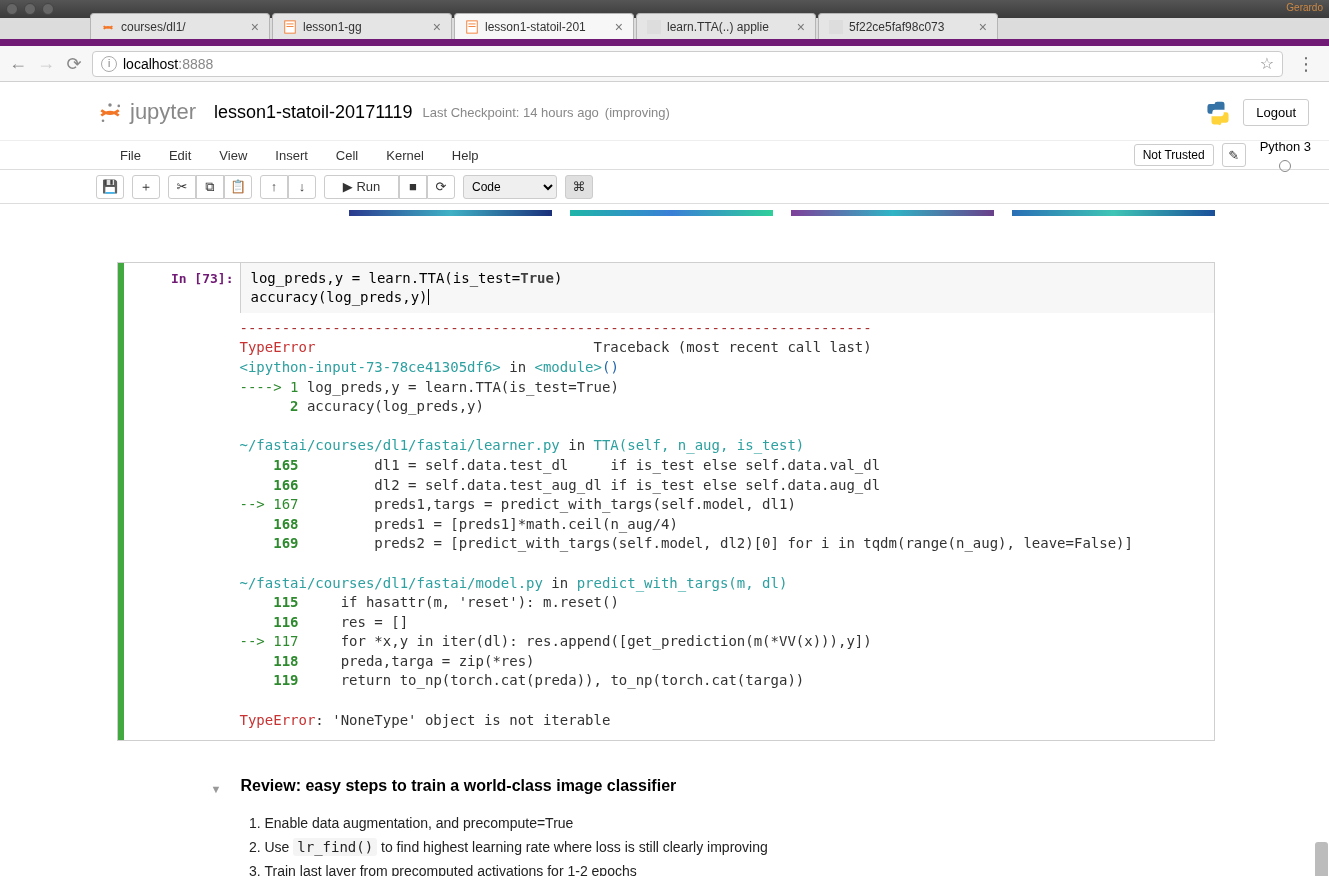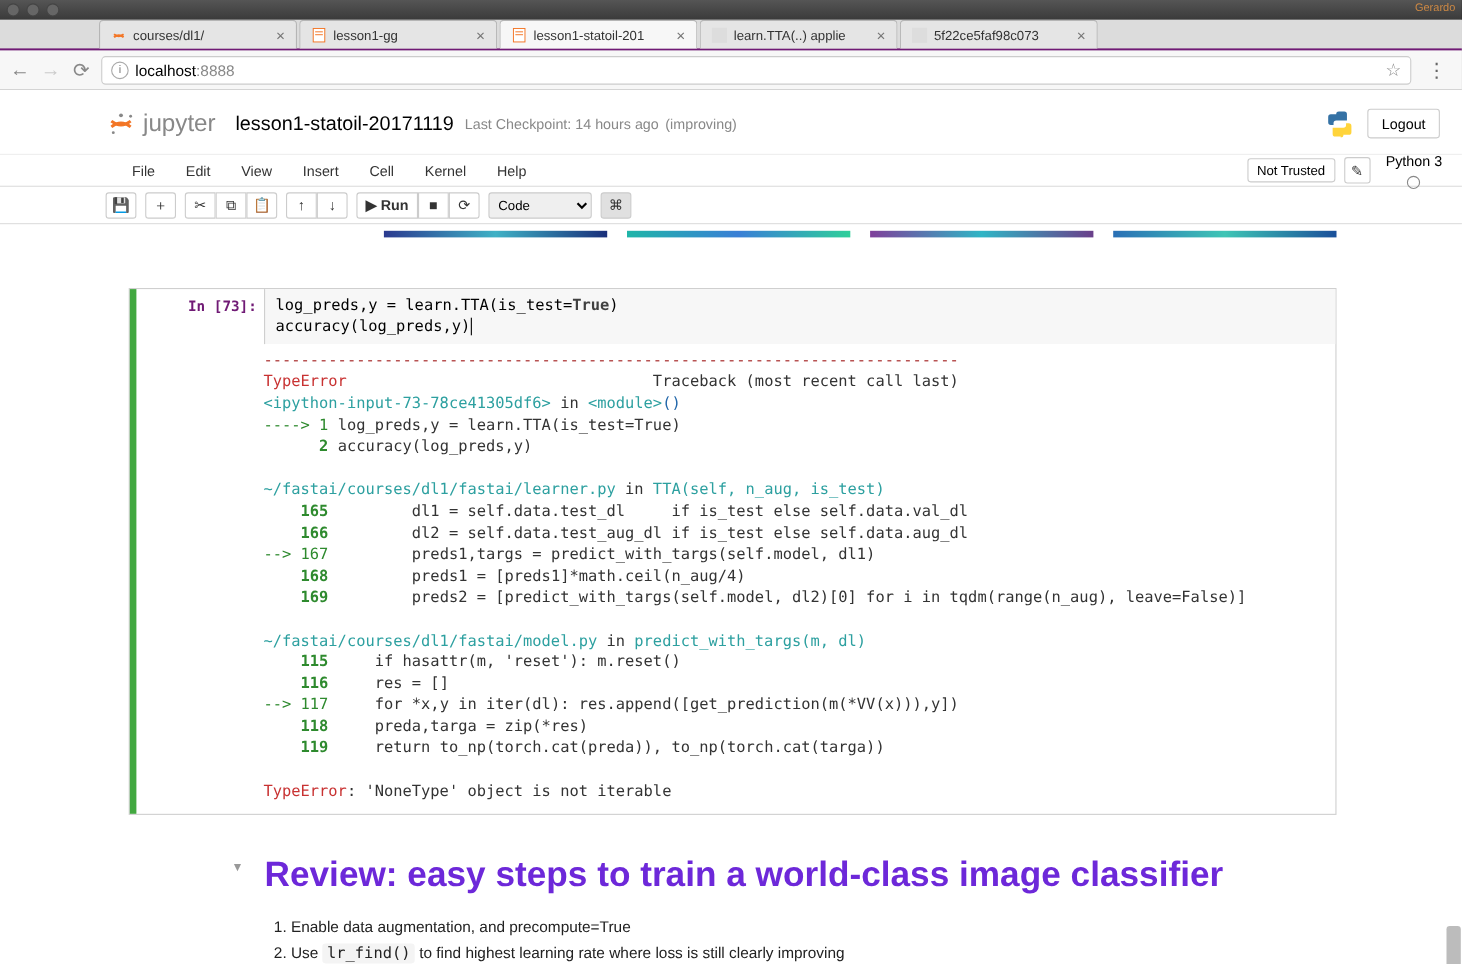"courses/dl1/" .tabbar { border-bottom: 2px solid #701a75 -> 7px solid #701a75 }
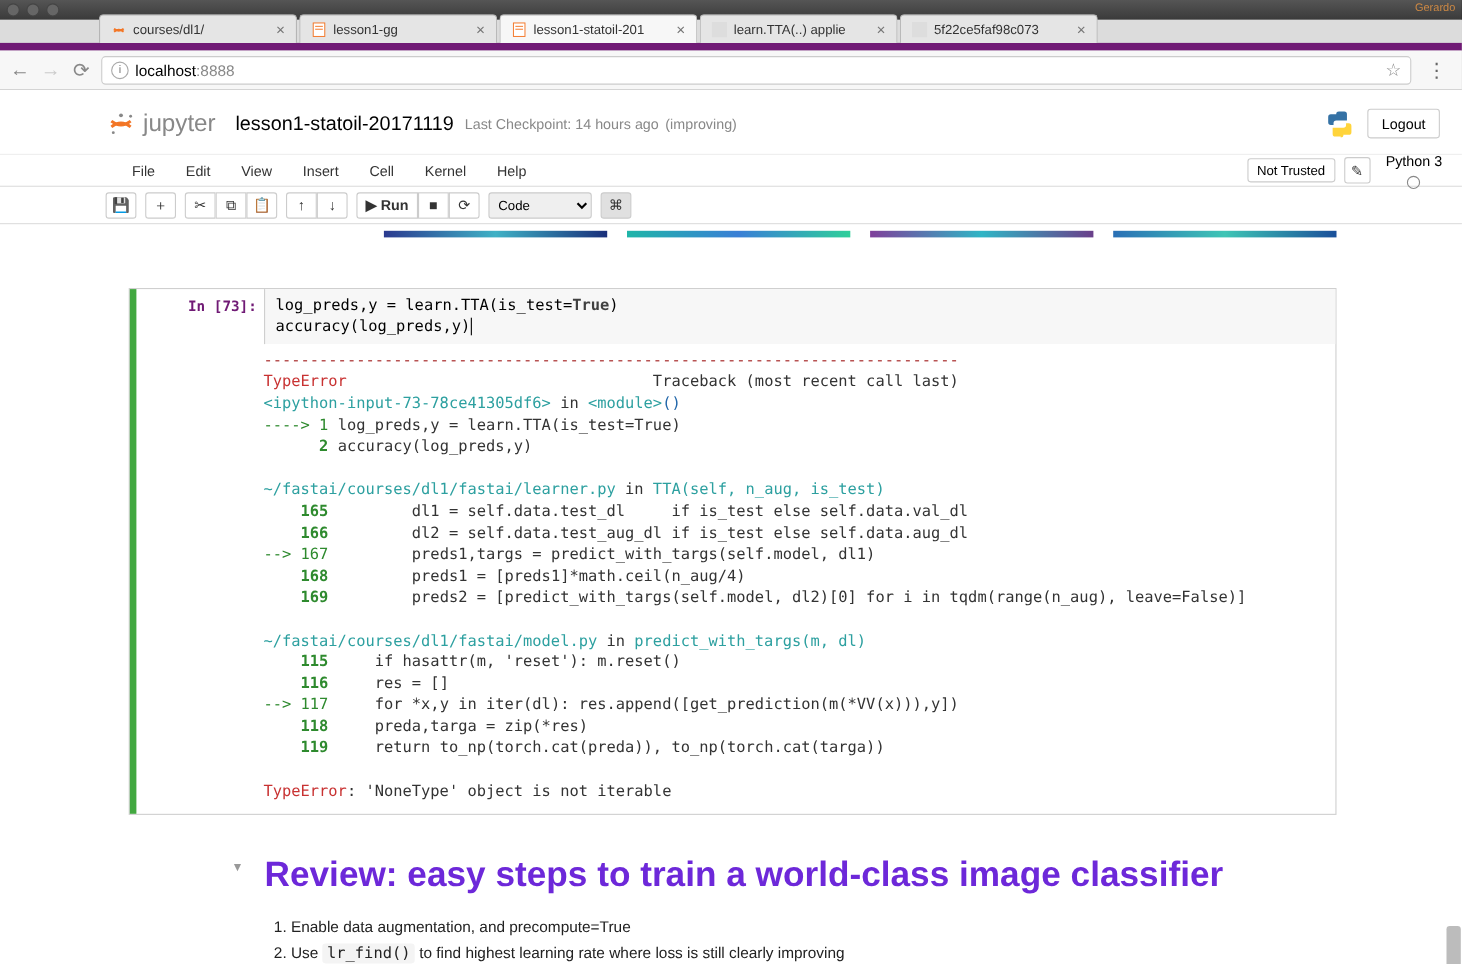"▶ Run" .tb-run { font-weight: 700 -> 400; width: 56px -> 75px }
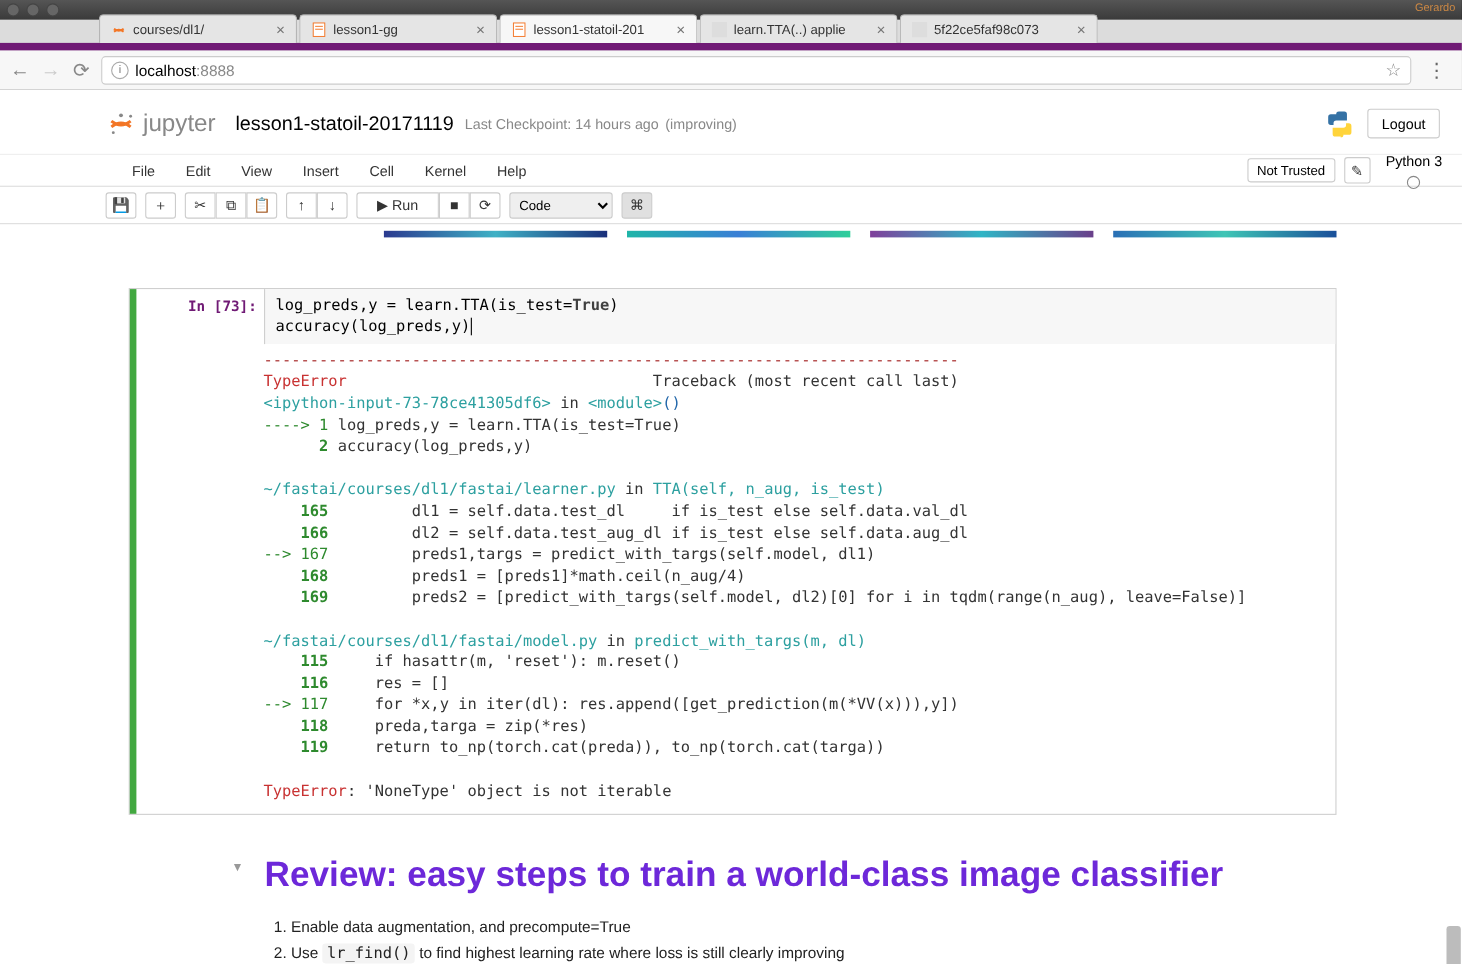"Review: easy steps to train" .md-h2 { color: #6d28d9 -> #000000; font-size: 32px -> 16px }
